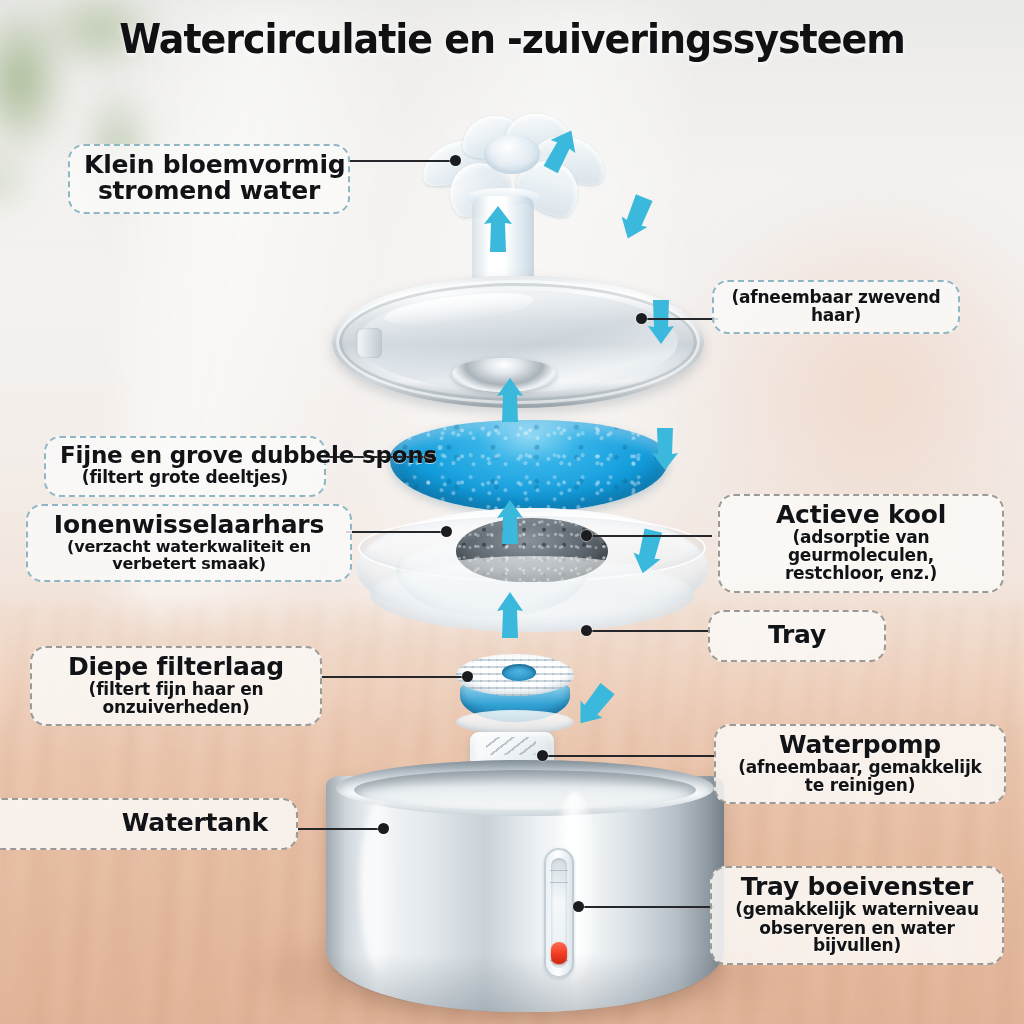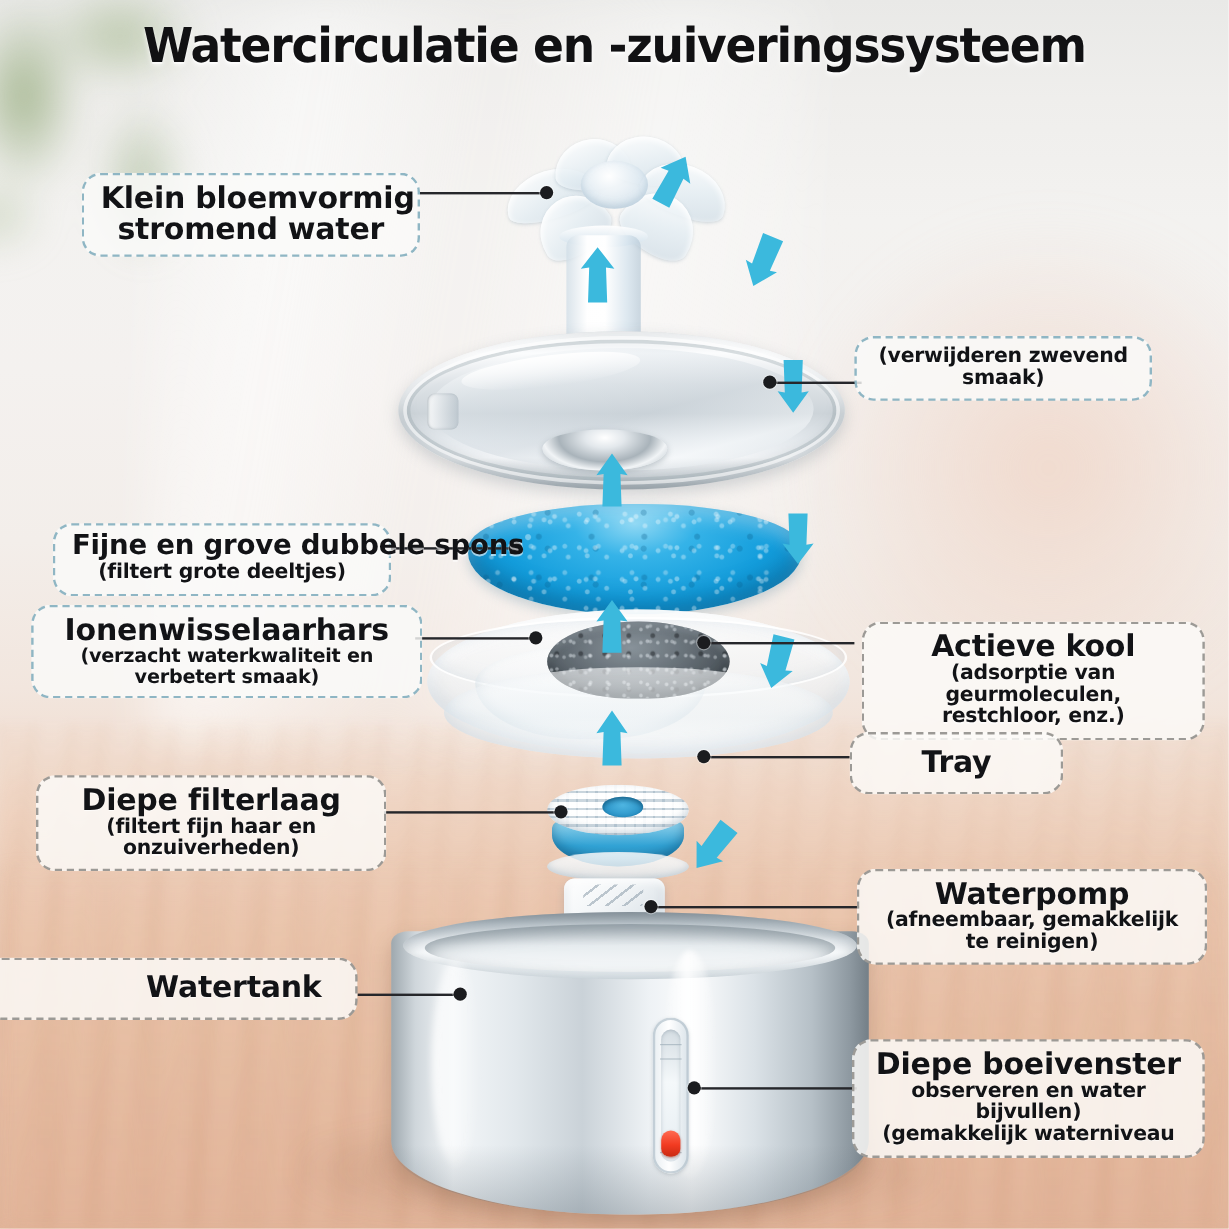"(verwijderen zwevend smaak)" span.sub { text: verwijderen zwevend smaak -> afneembaar zwevend haar }
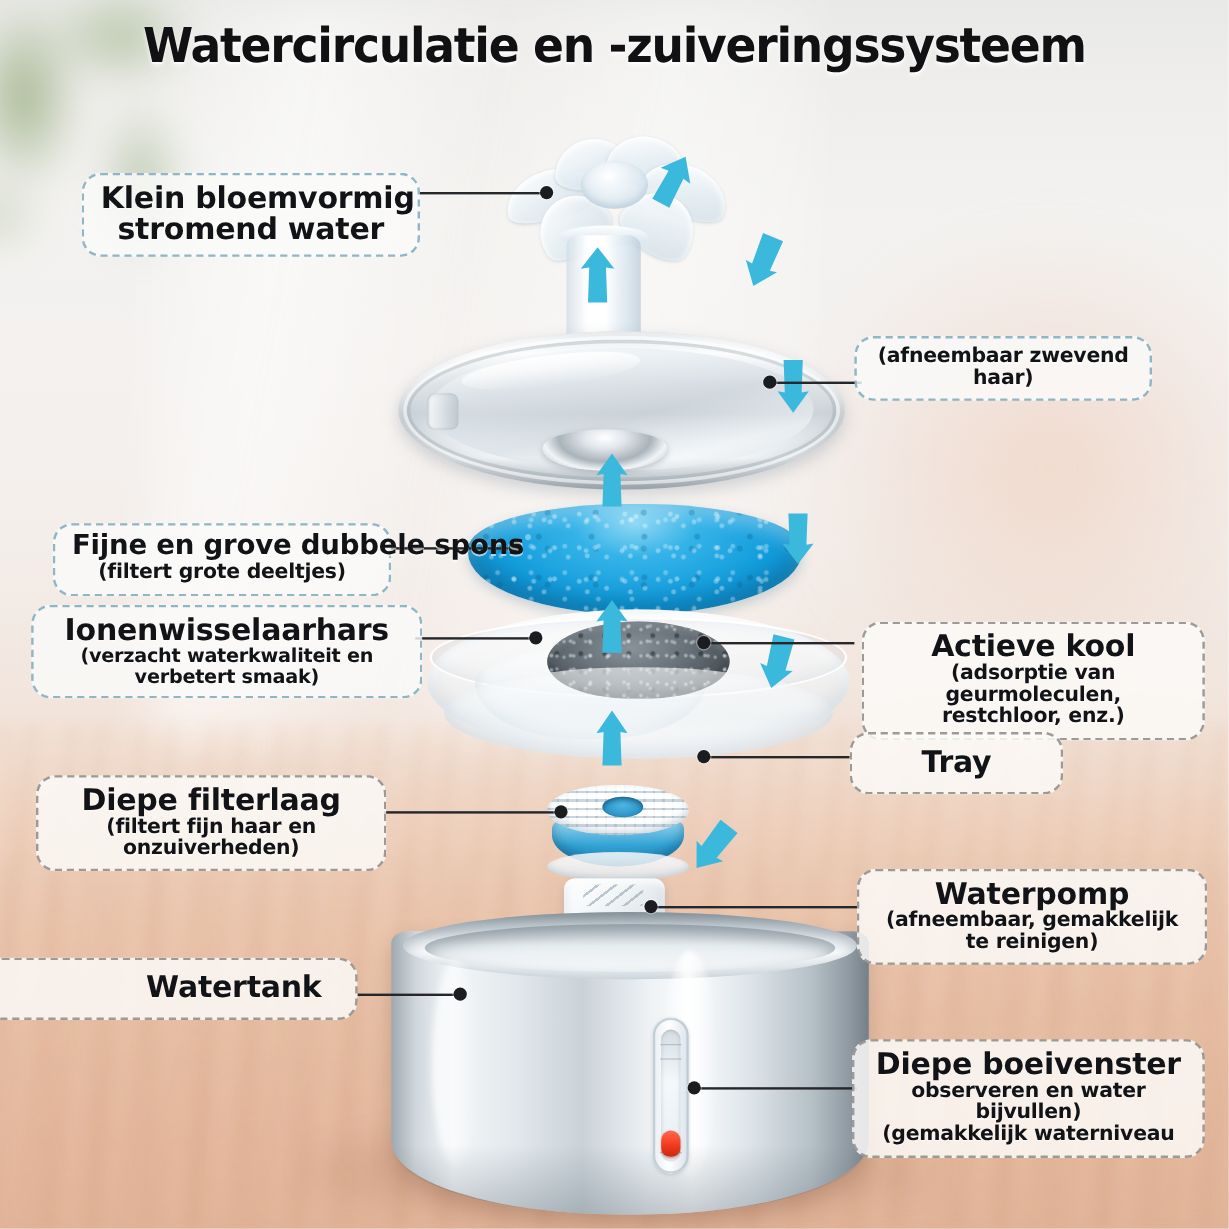"Actieve kool" div.callout { top: 518px -> 494px }
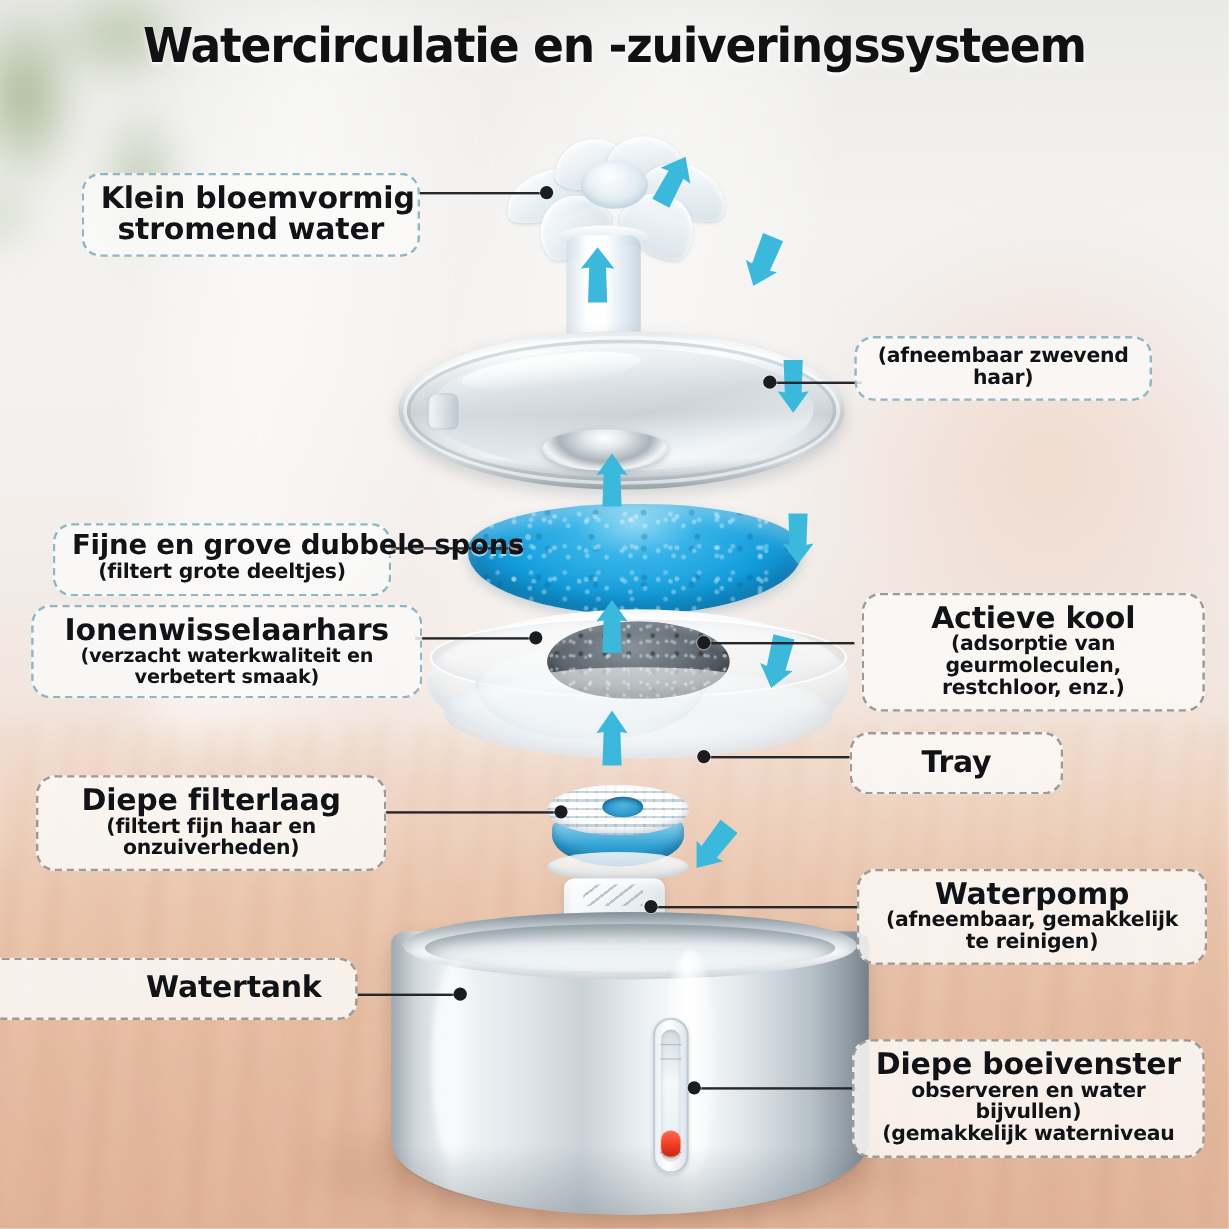"Diepe boeivenster" span.main { text: Diepe -> Tray }
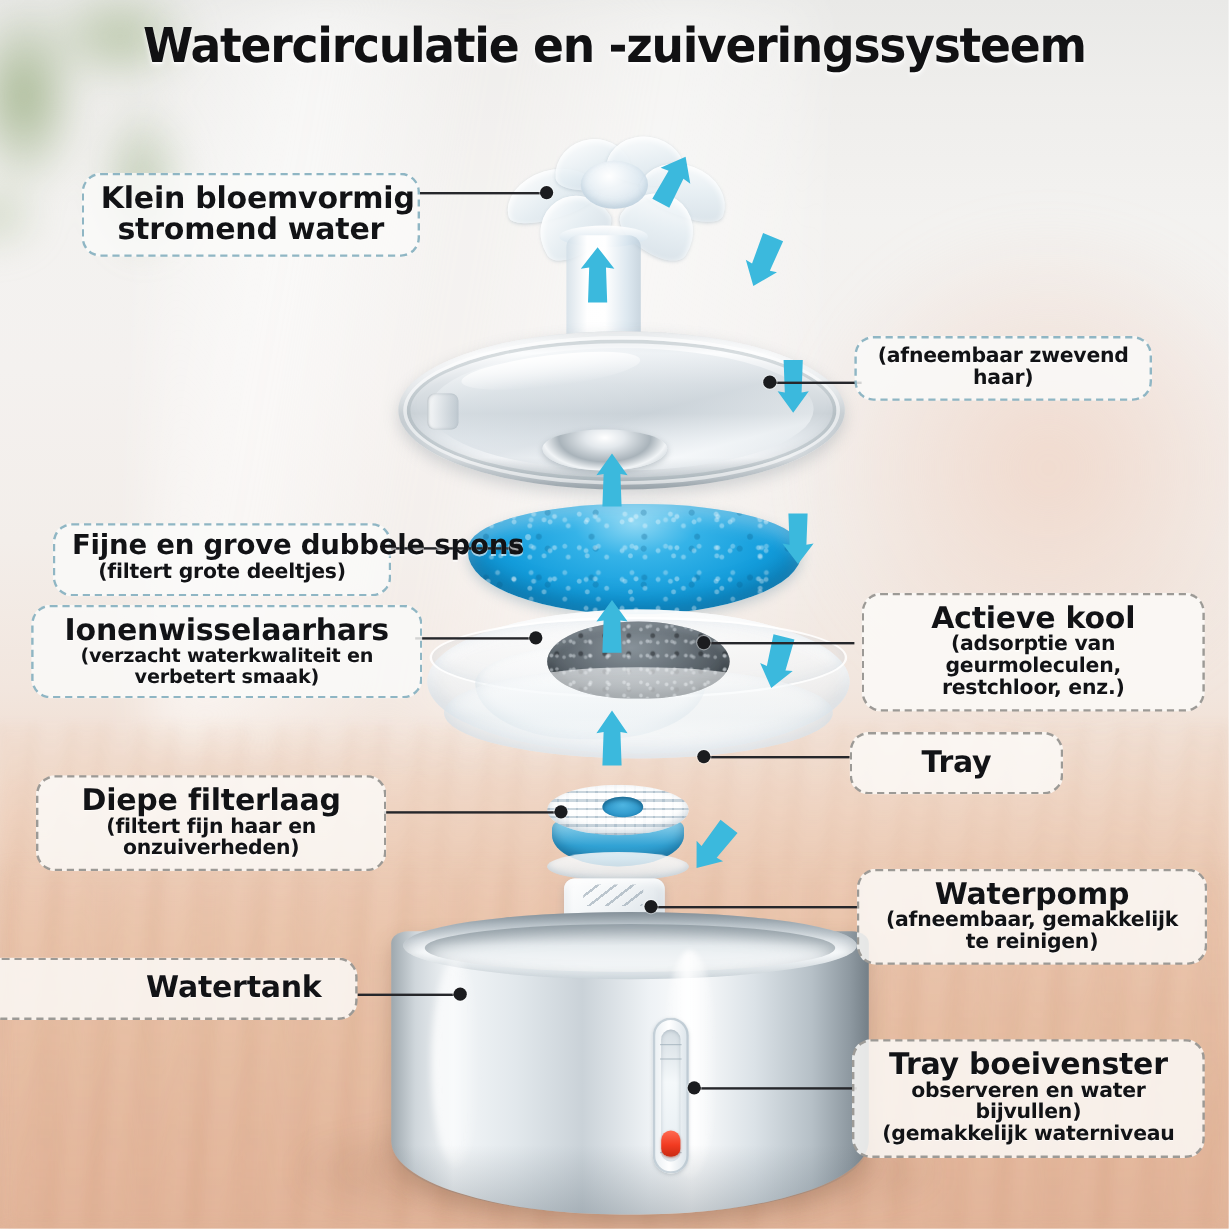"observeren en water bijvullen)" span.sub { order: before "(gemakkelijk waterniveau" -> after "(gemakkelijk waterniveau" }
